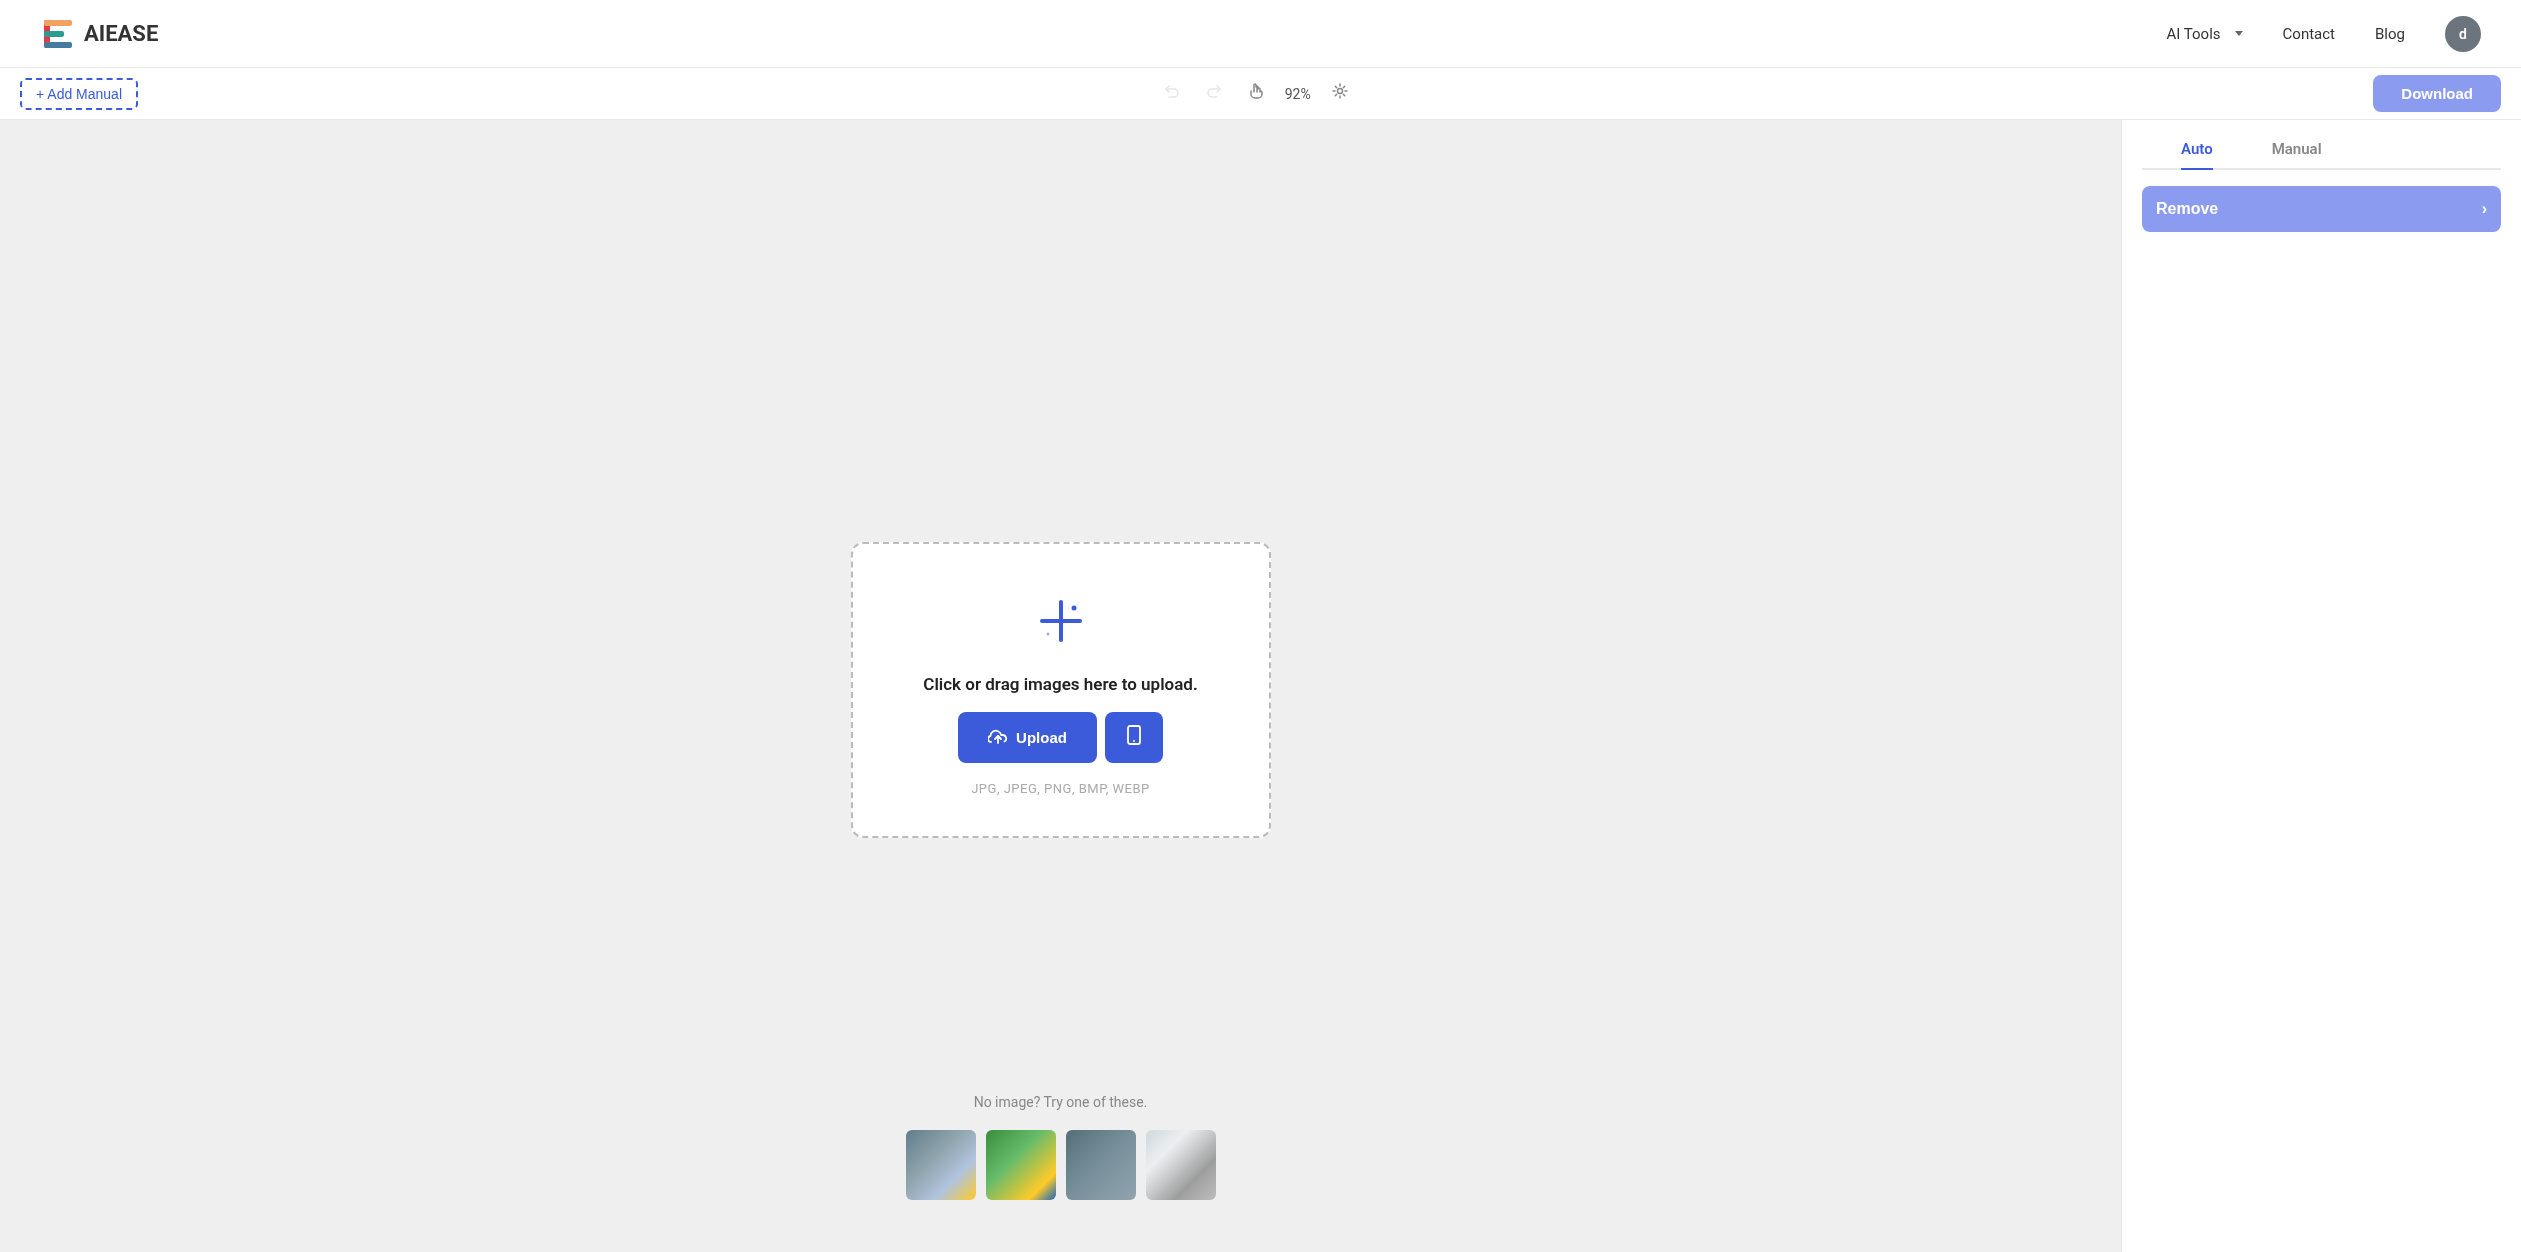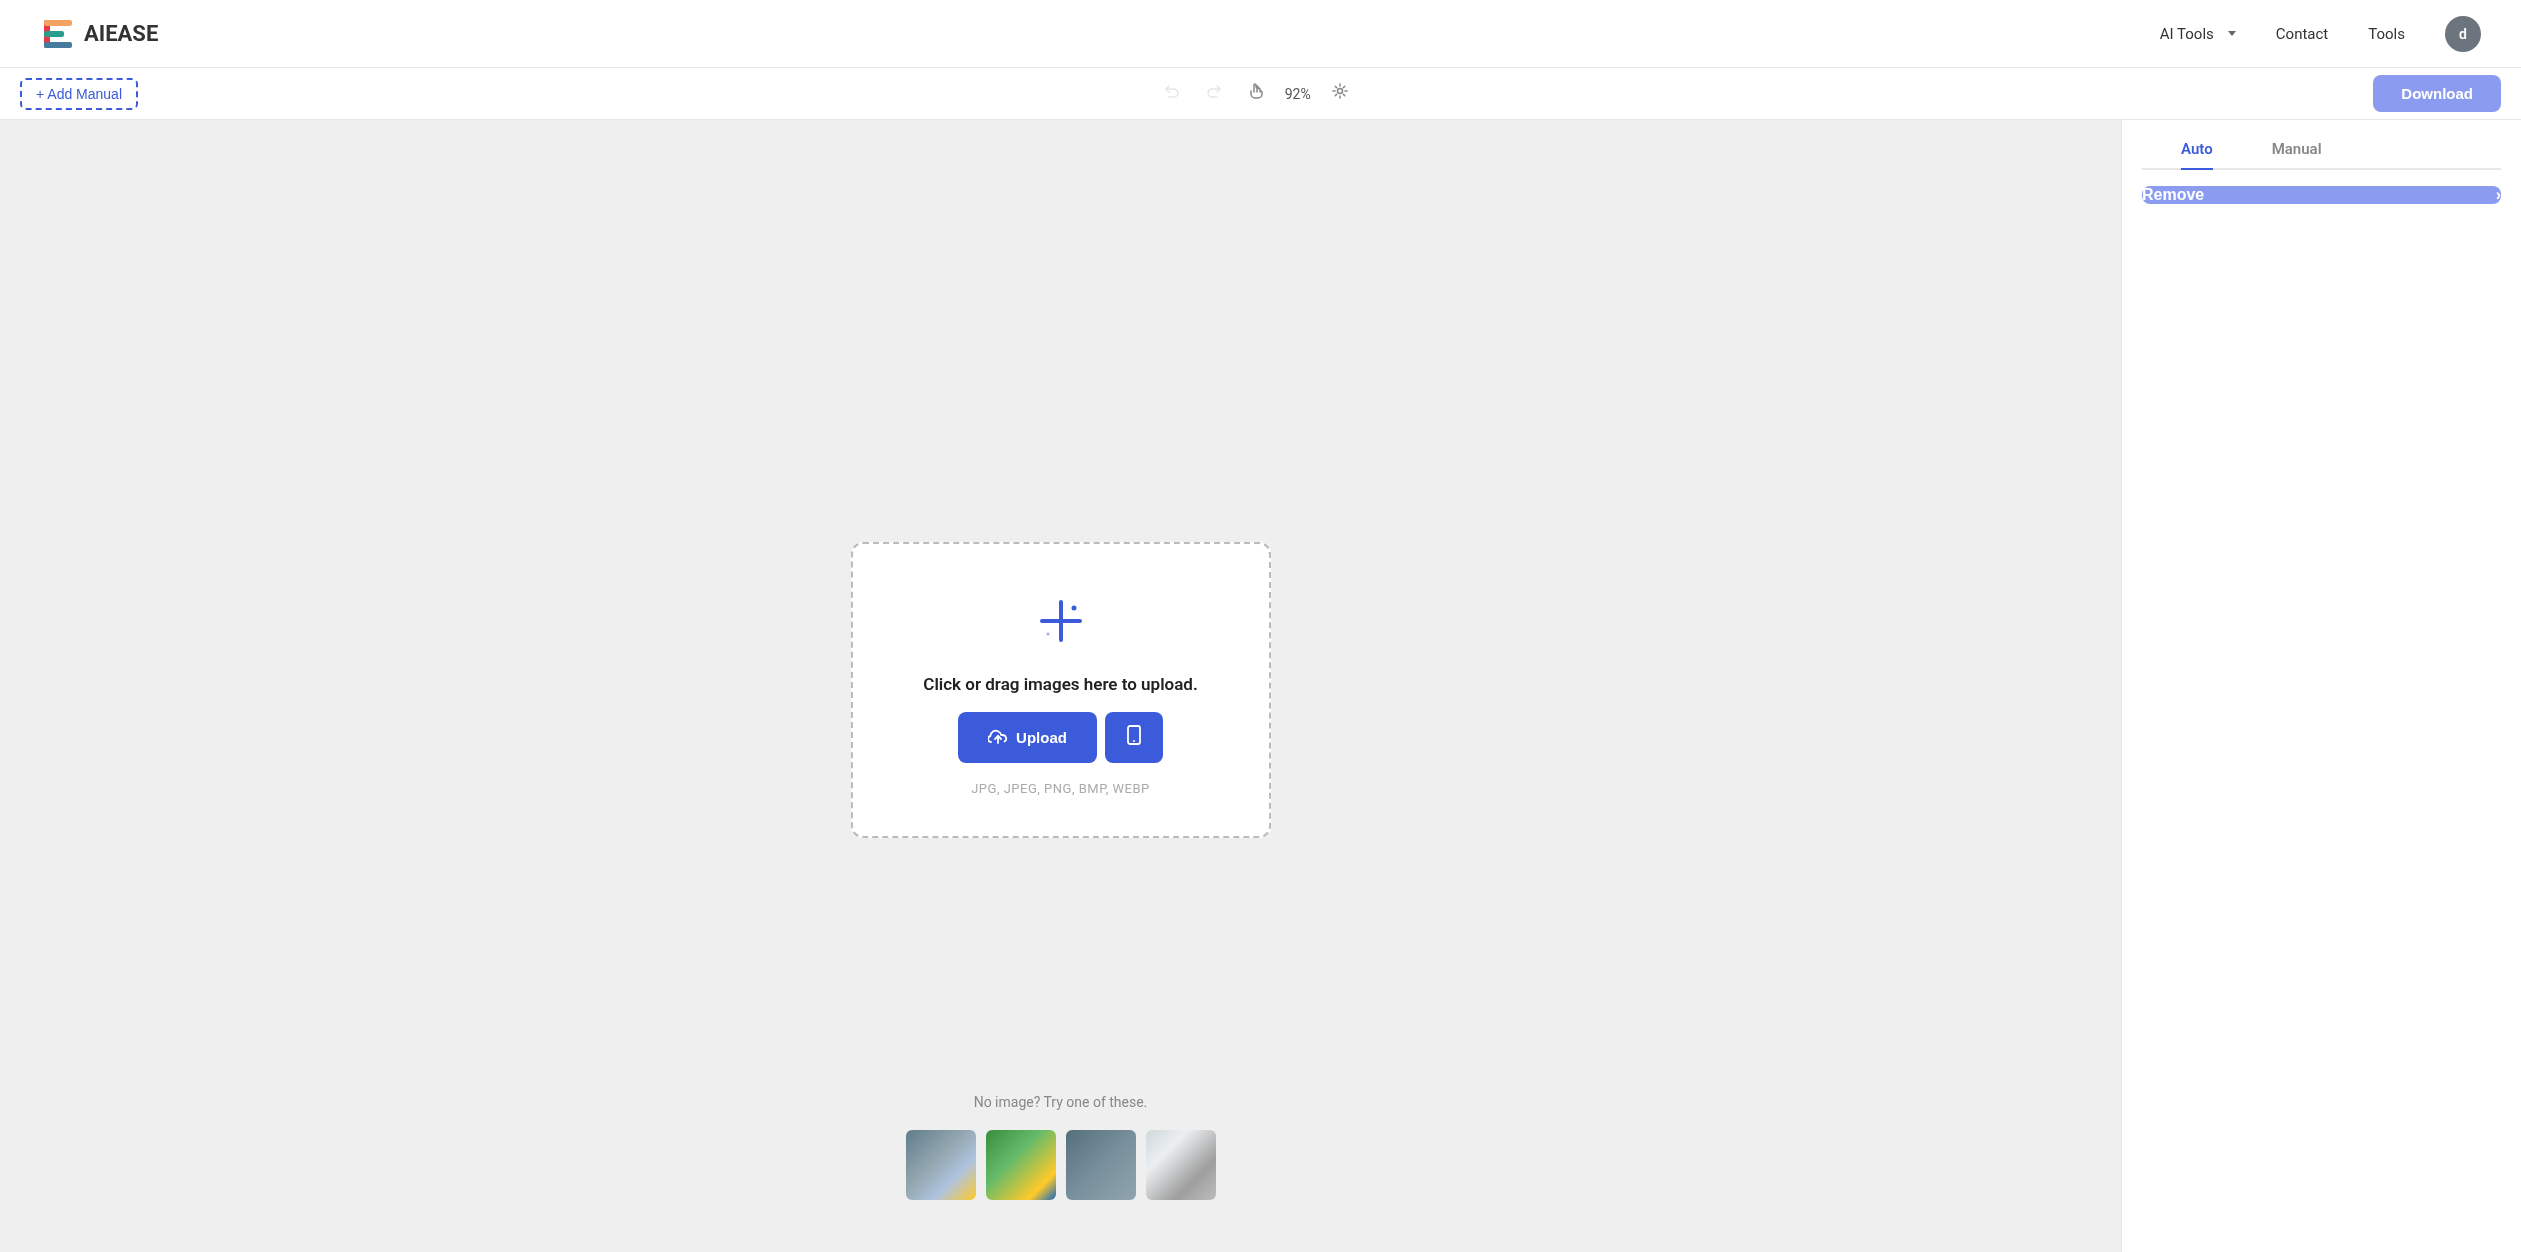"Tools" span { text: Tools -> Blog }
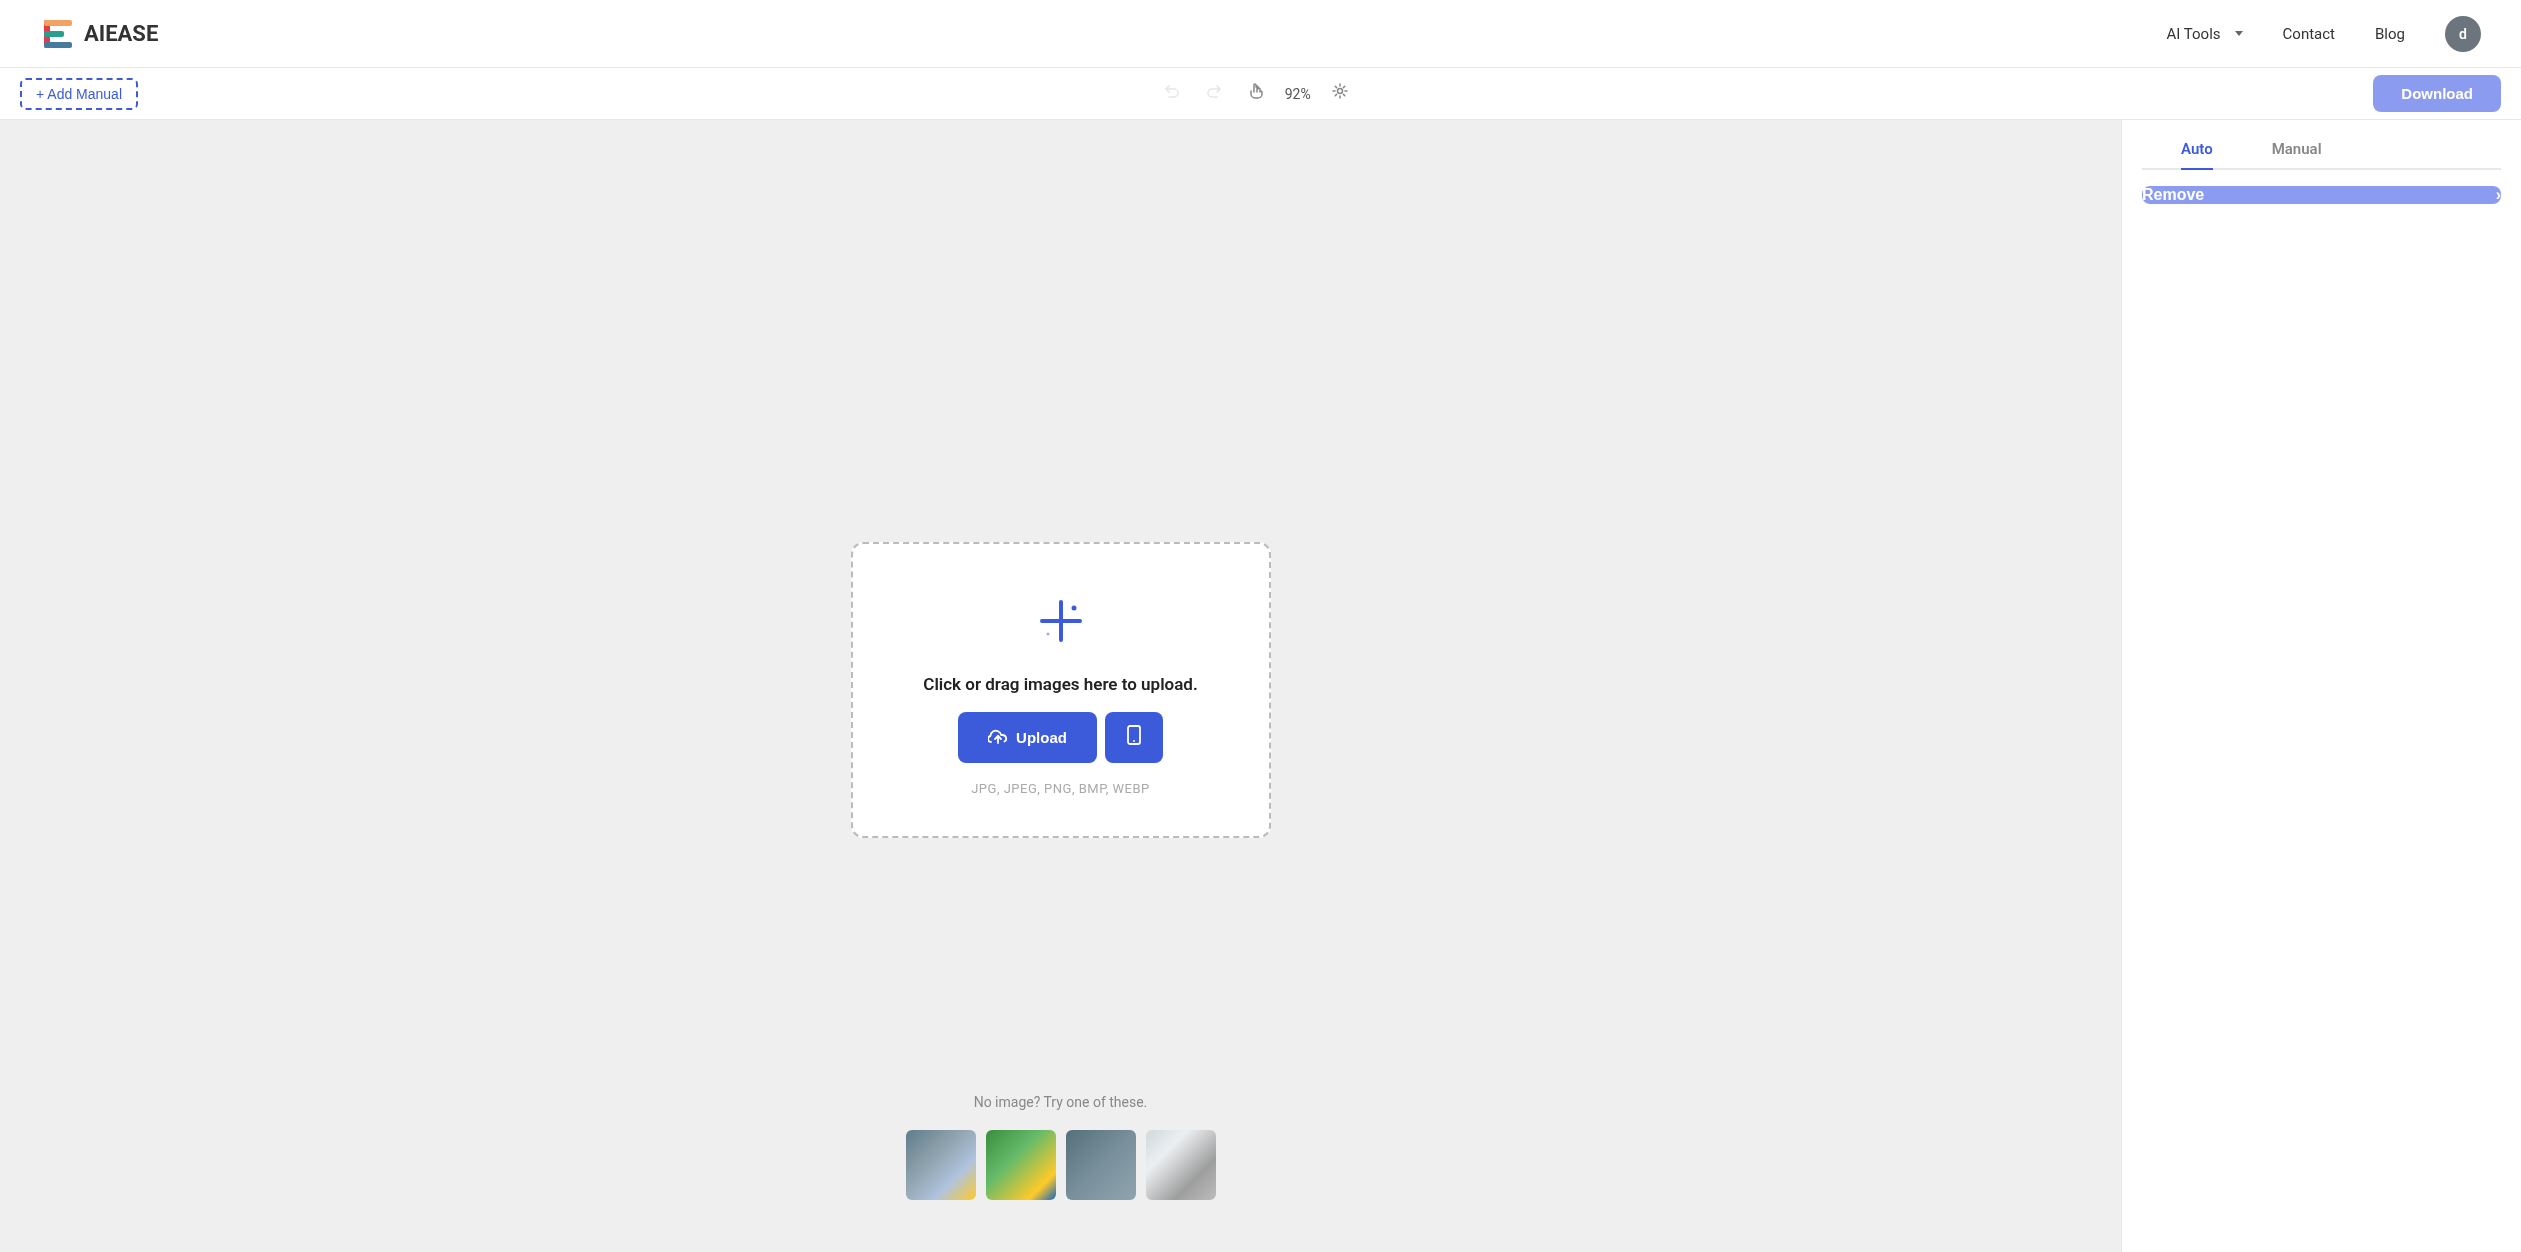"Remove" .remove-btn { padding: none -> 14px }
